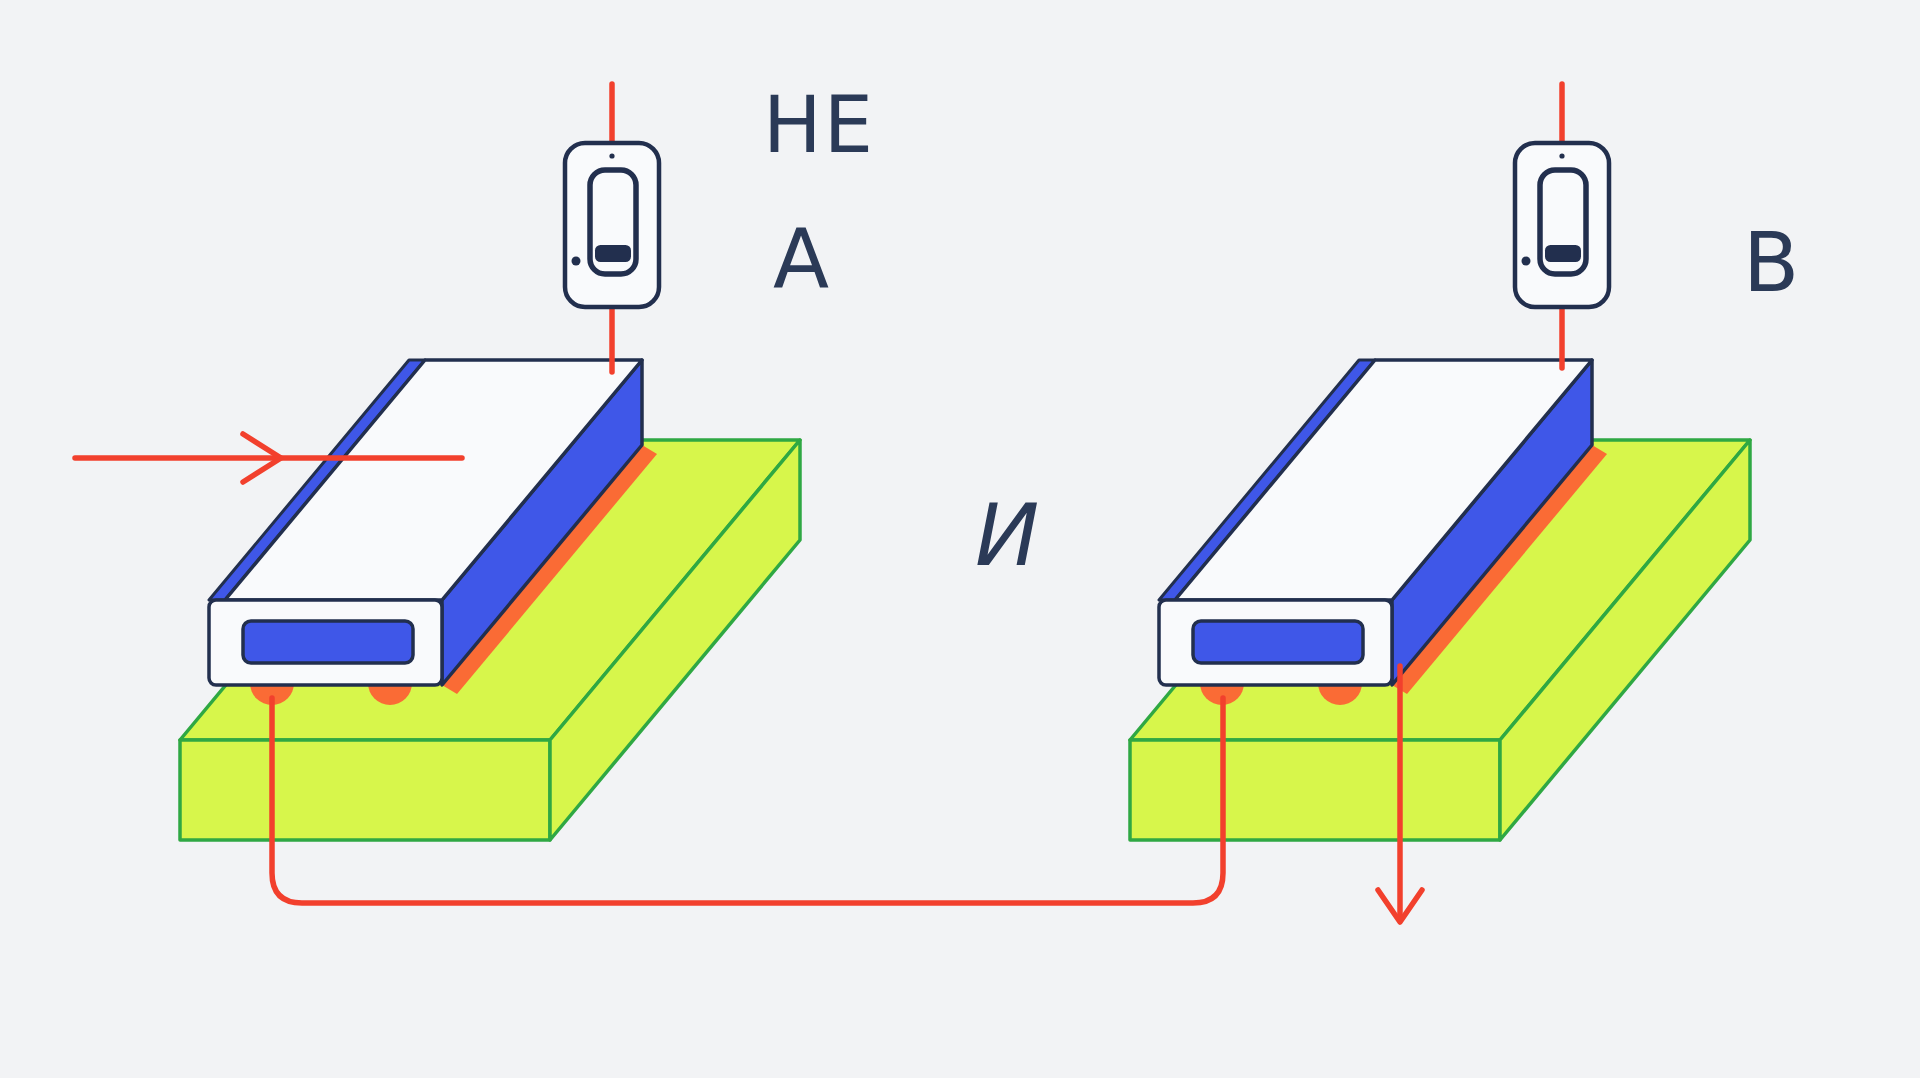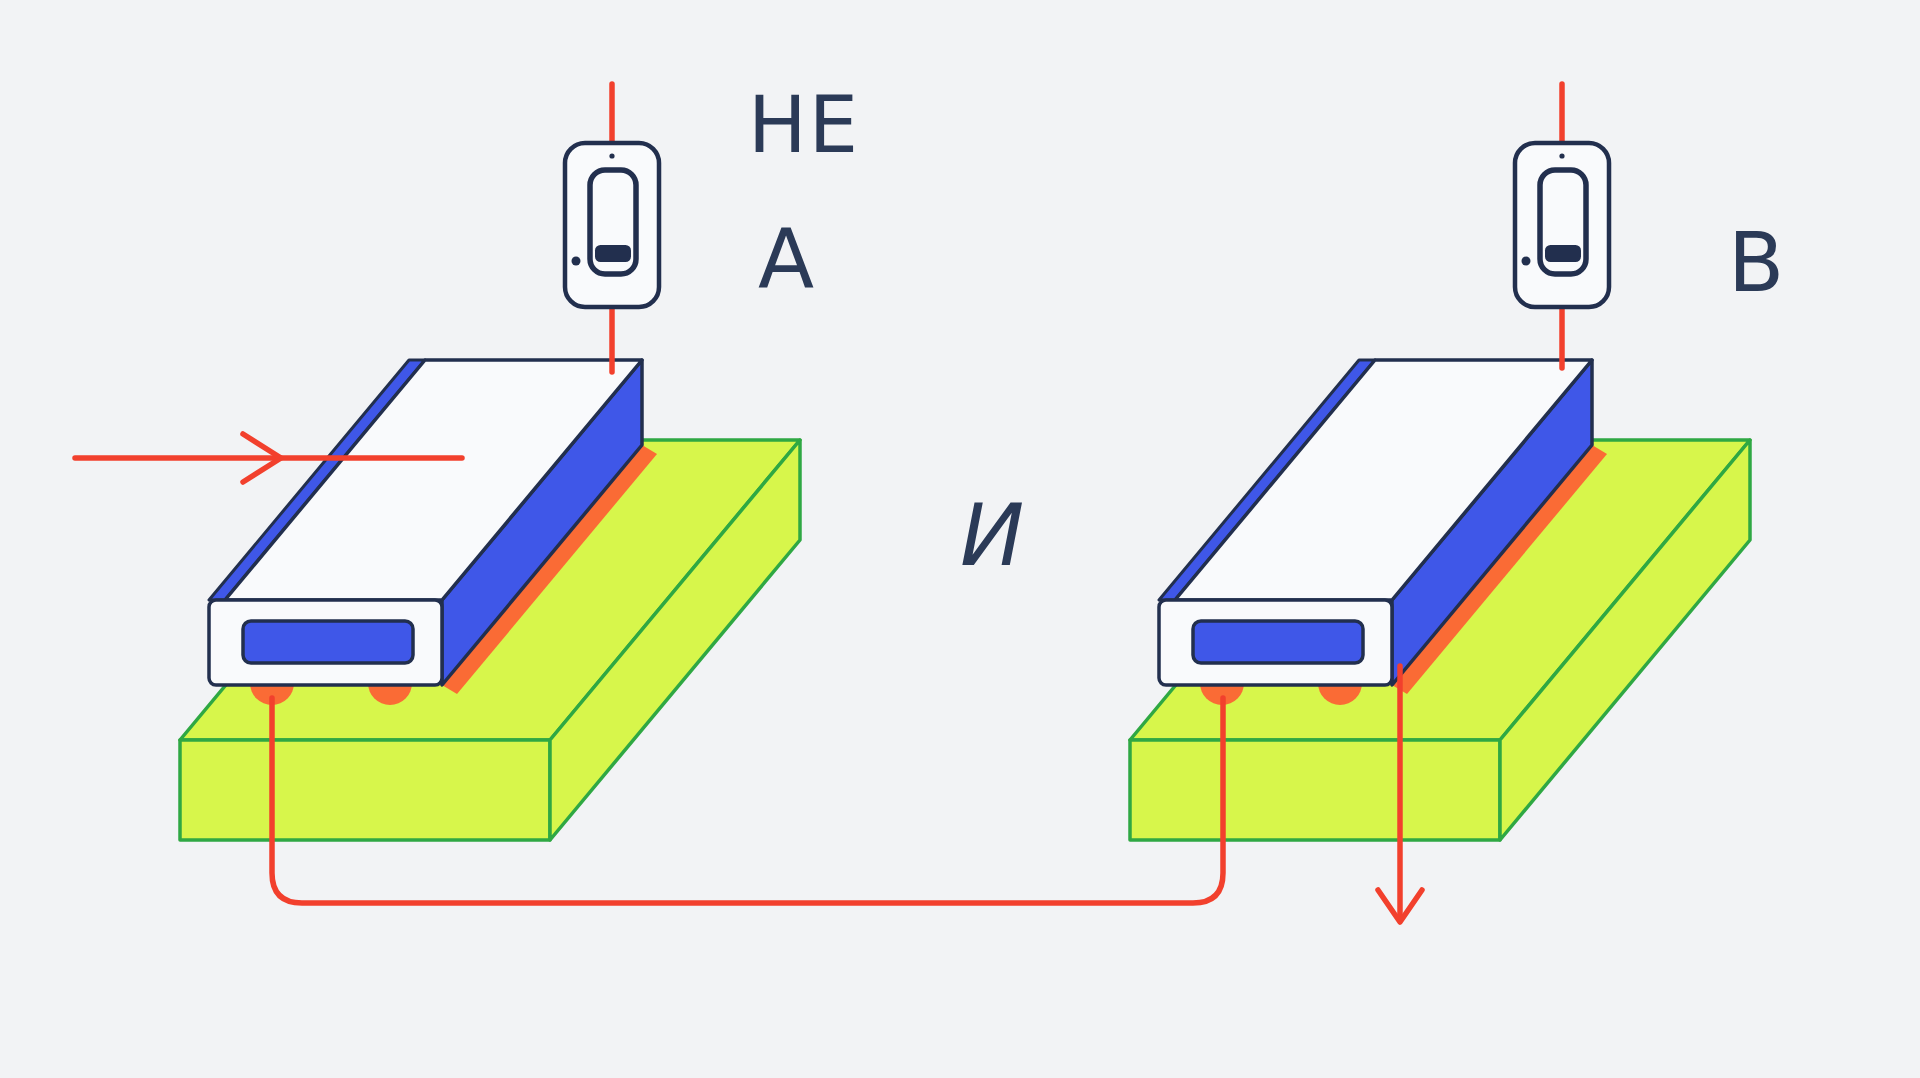"НЕ" .label { margin-left: none -> 15px }
